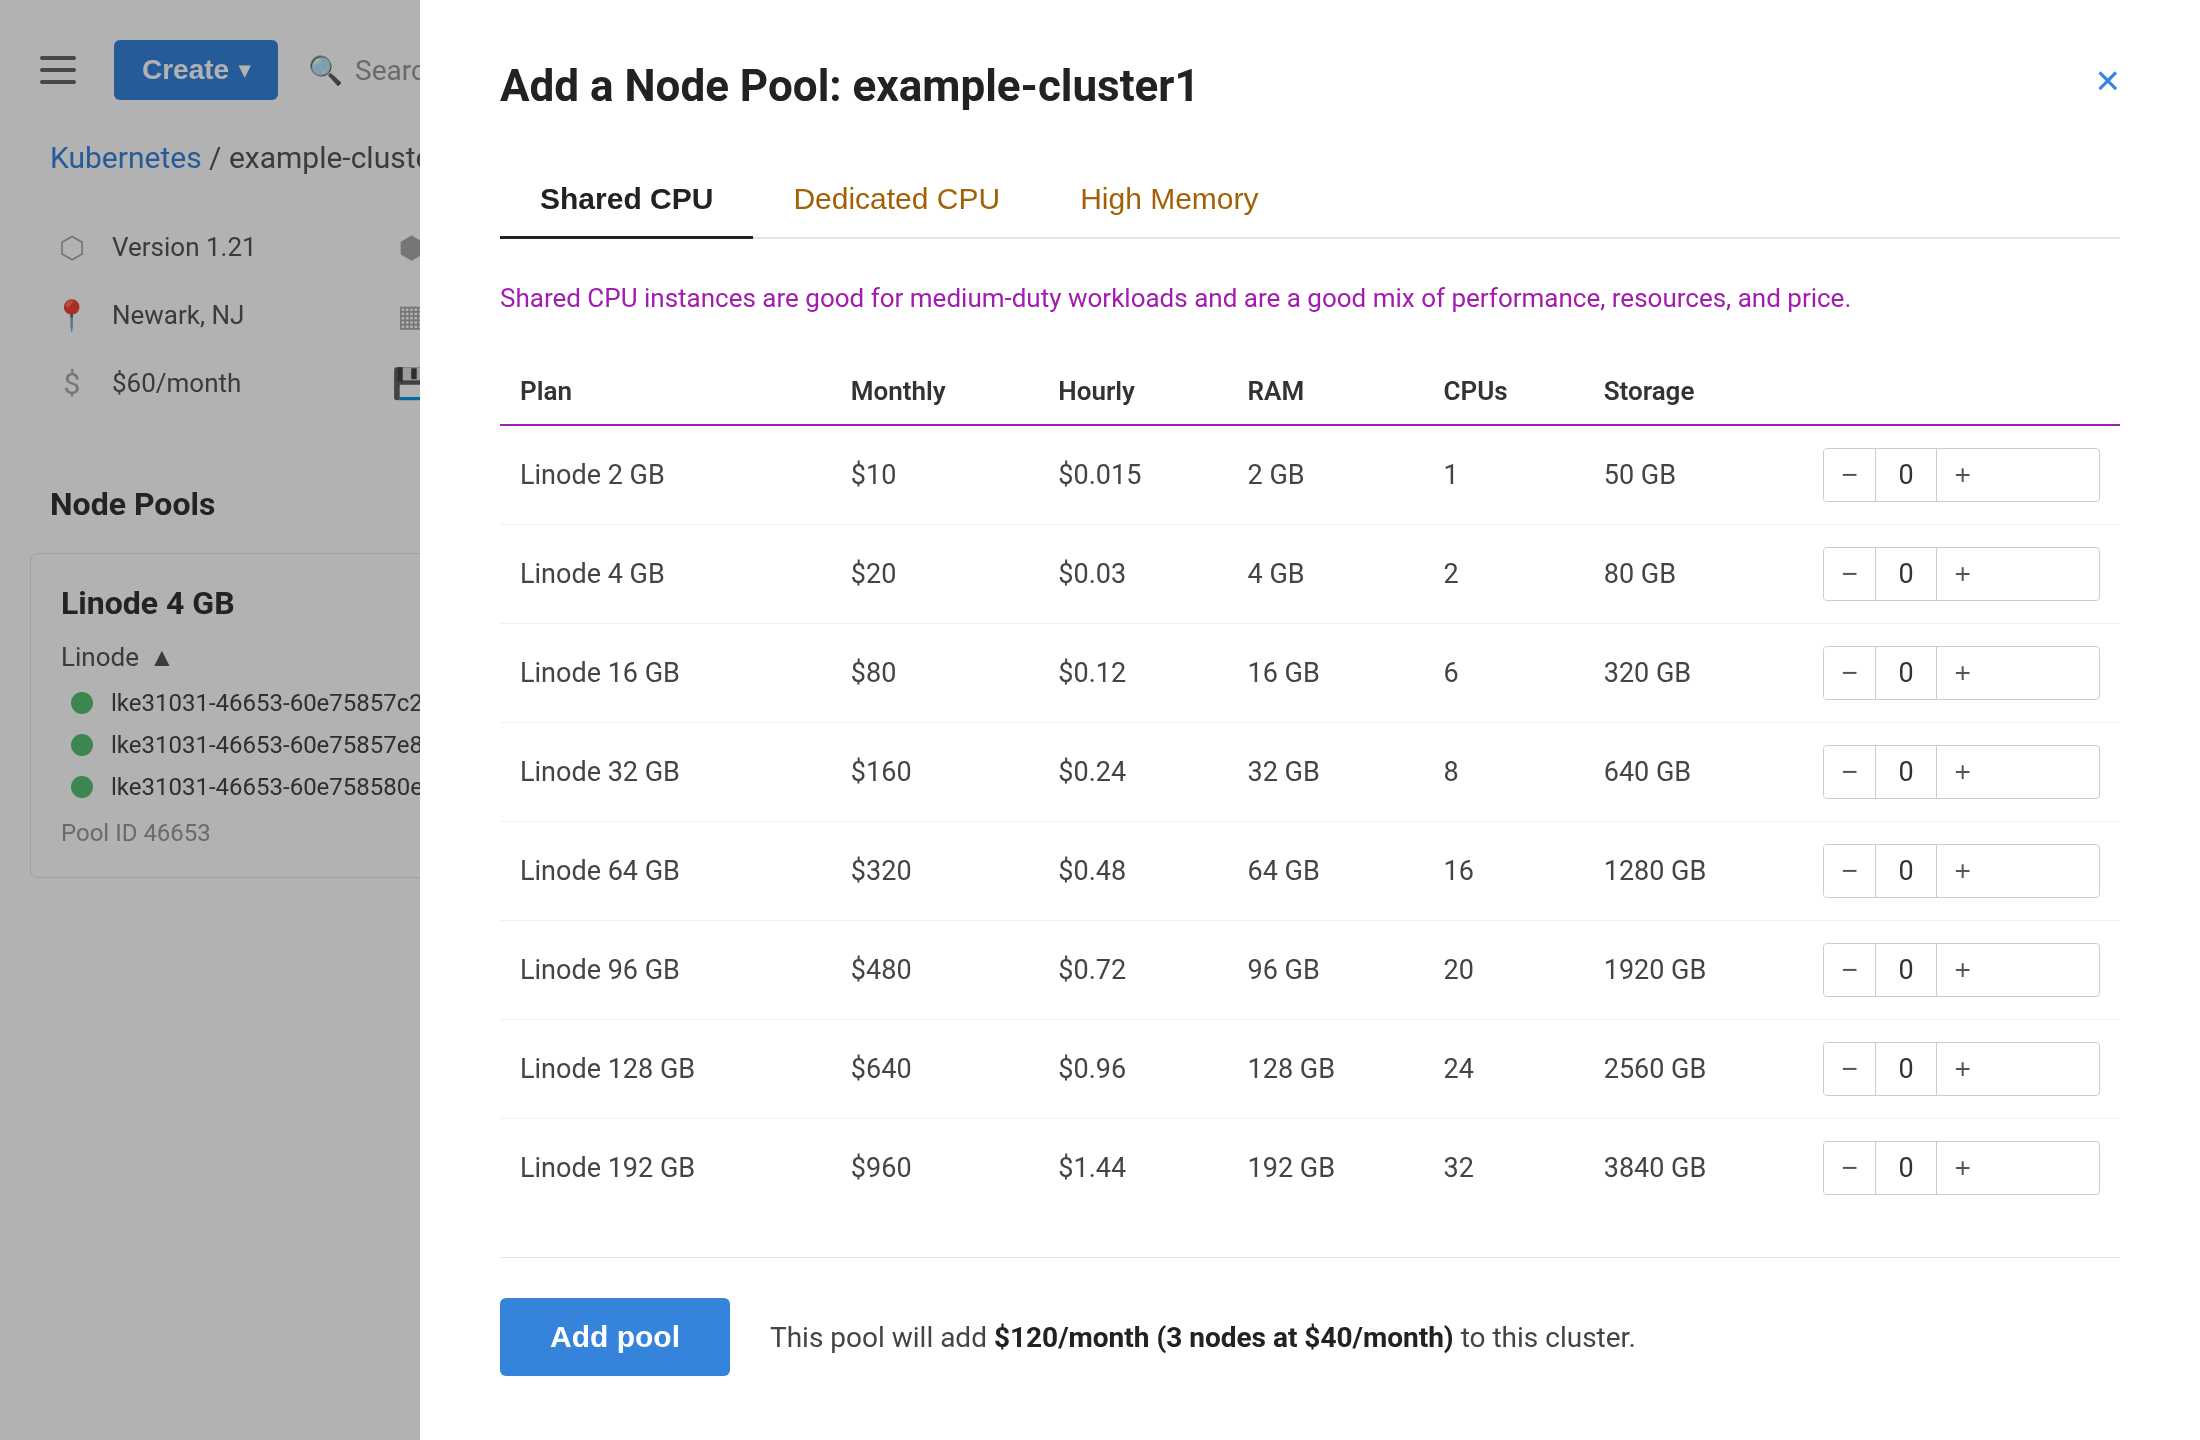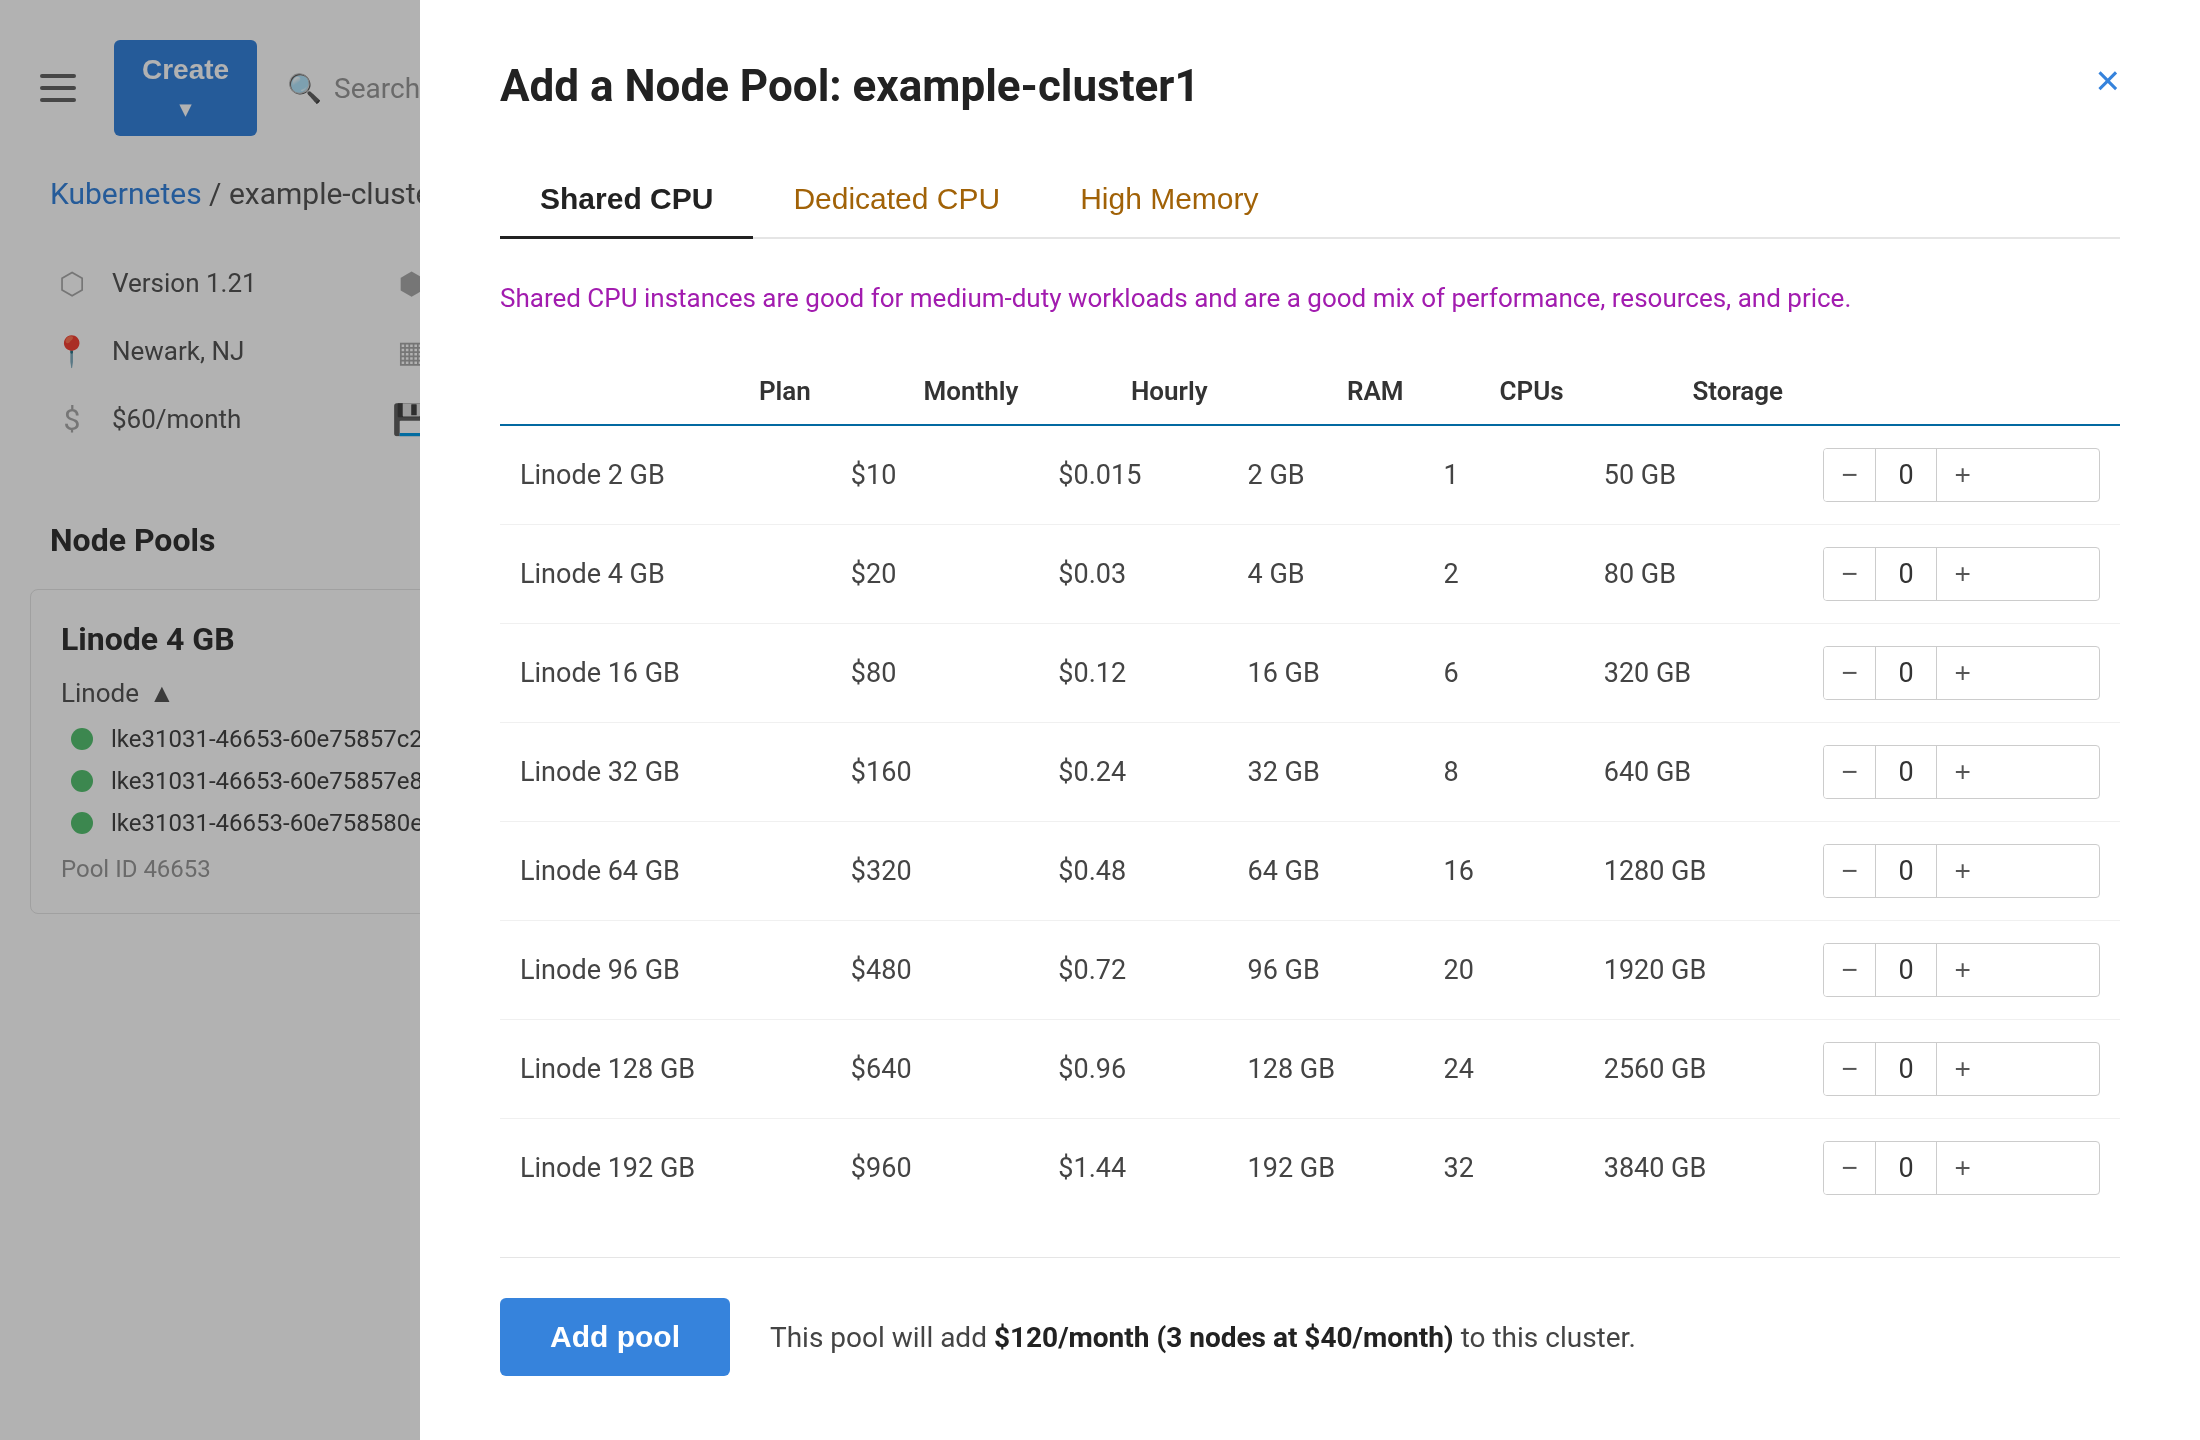"Create" .create-btn { flex-direction: column -> none }
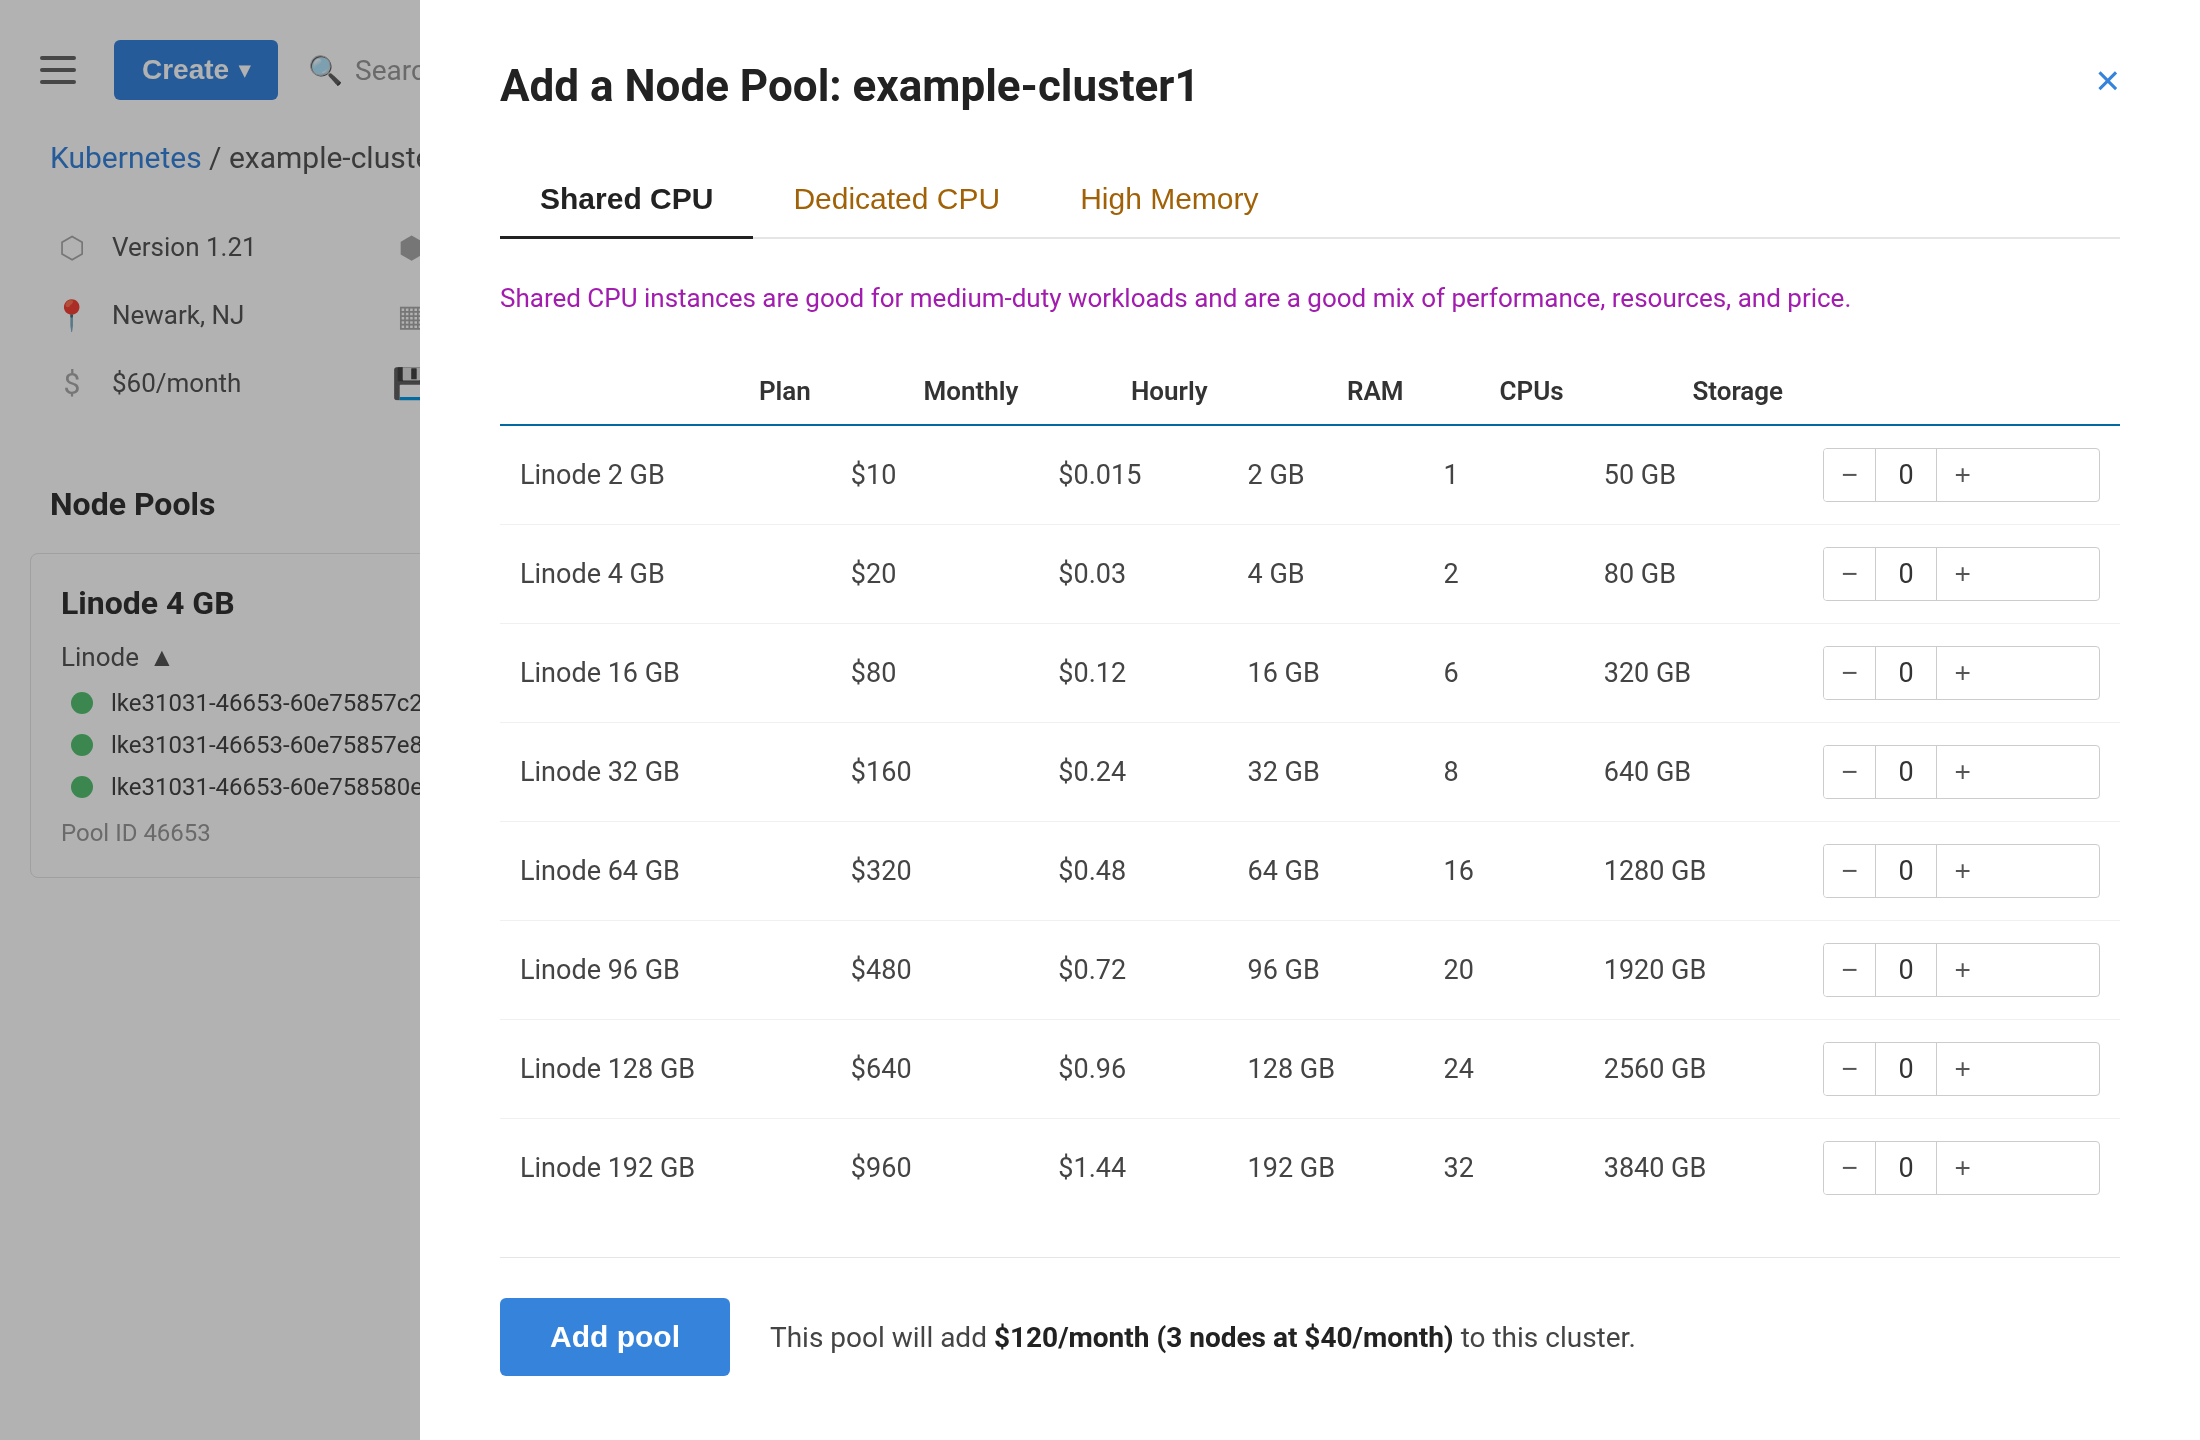"Plan" th { border-bottom: 2px solid #0369a1 -> 2px solid #a21caf; text-align: right -> left }
